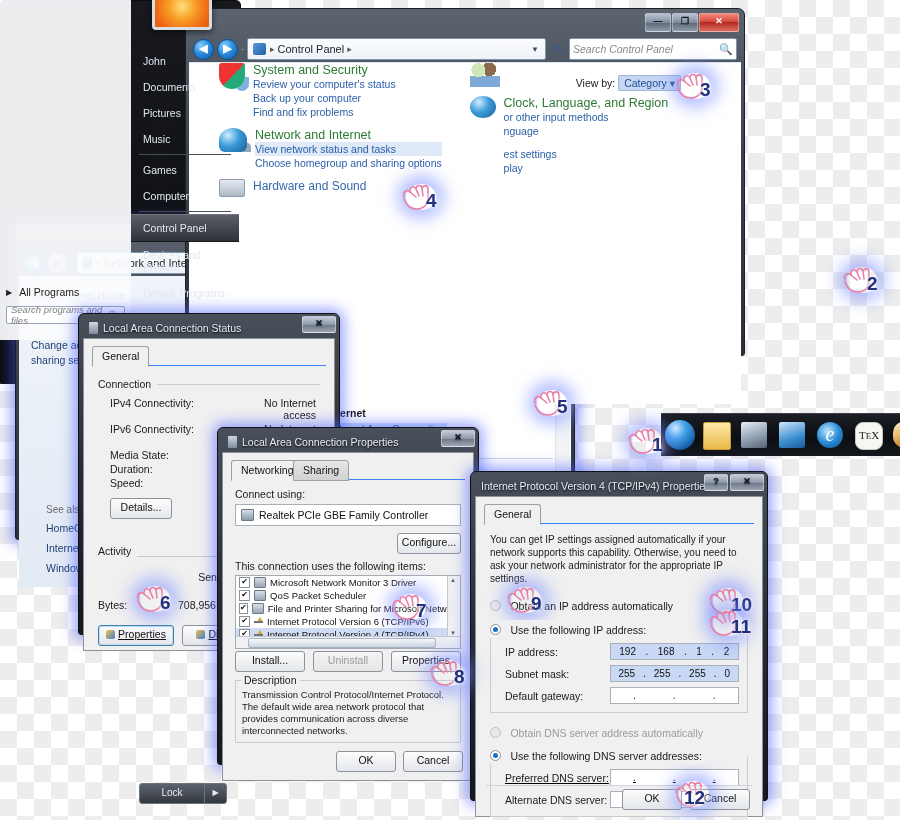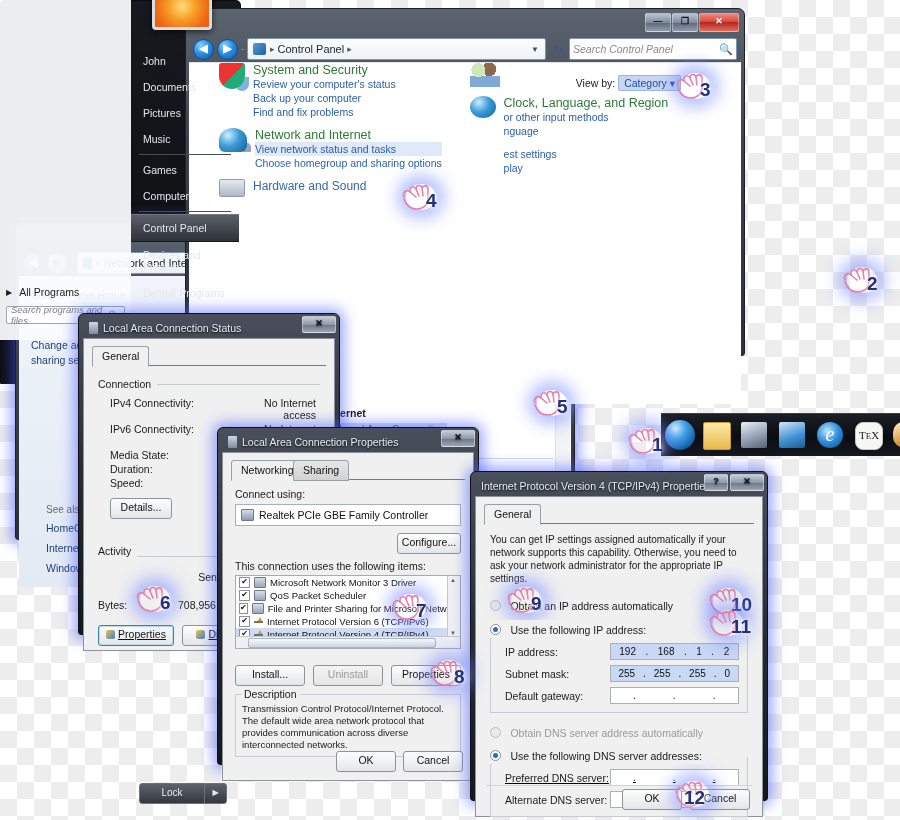"Install..." div { margin-top: 16px -> 2px }
